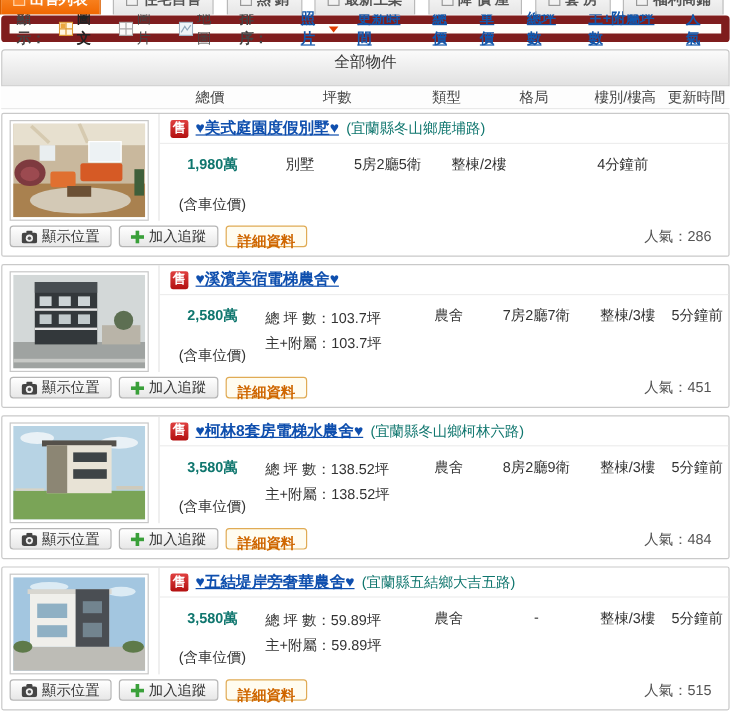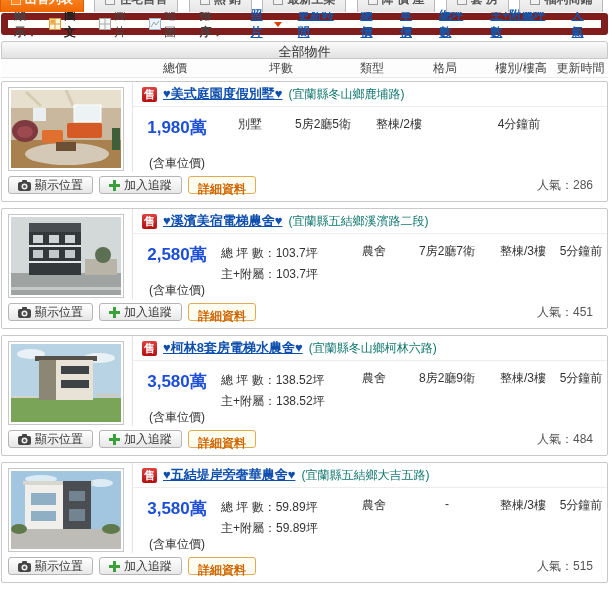"全部物件" .section-header { height: 18px -> 31px }
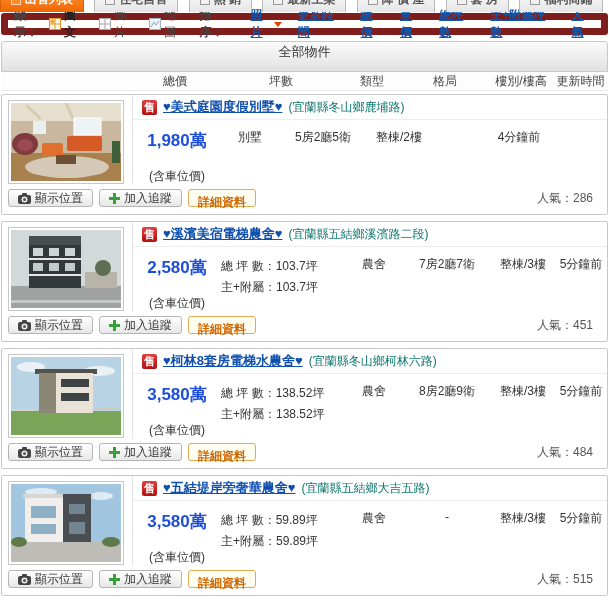"1,980萬" .price { color: #1d4ed8 -> #0f766e; font-size: 17px -> 12px }
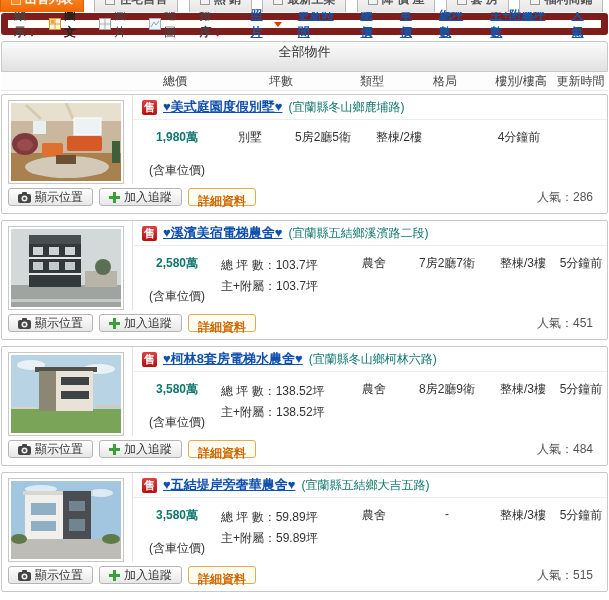"(宜蘭縣五結鄉溪濱路二段)" span.loc { html: <span>(宜蘭縣五結鄉溪濱路二段)</span> -> none }
